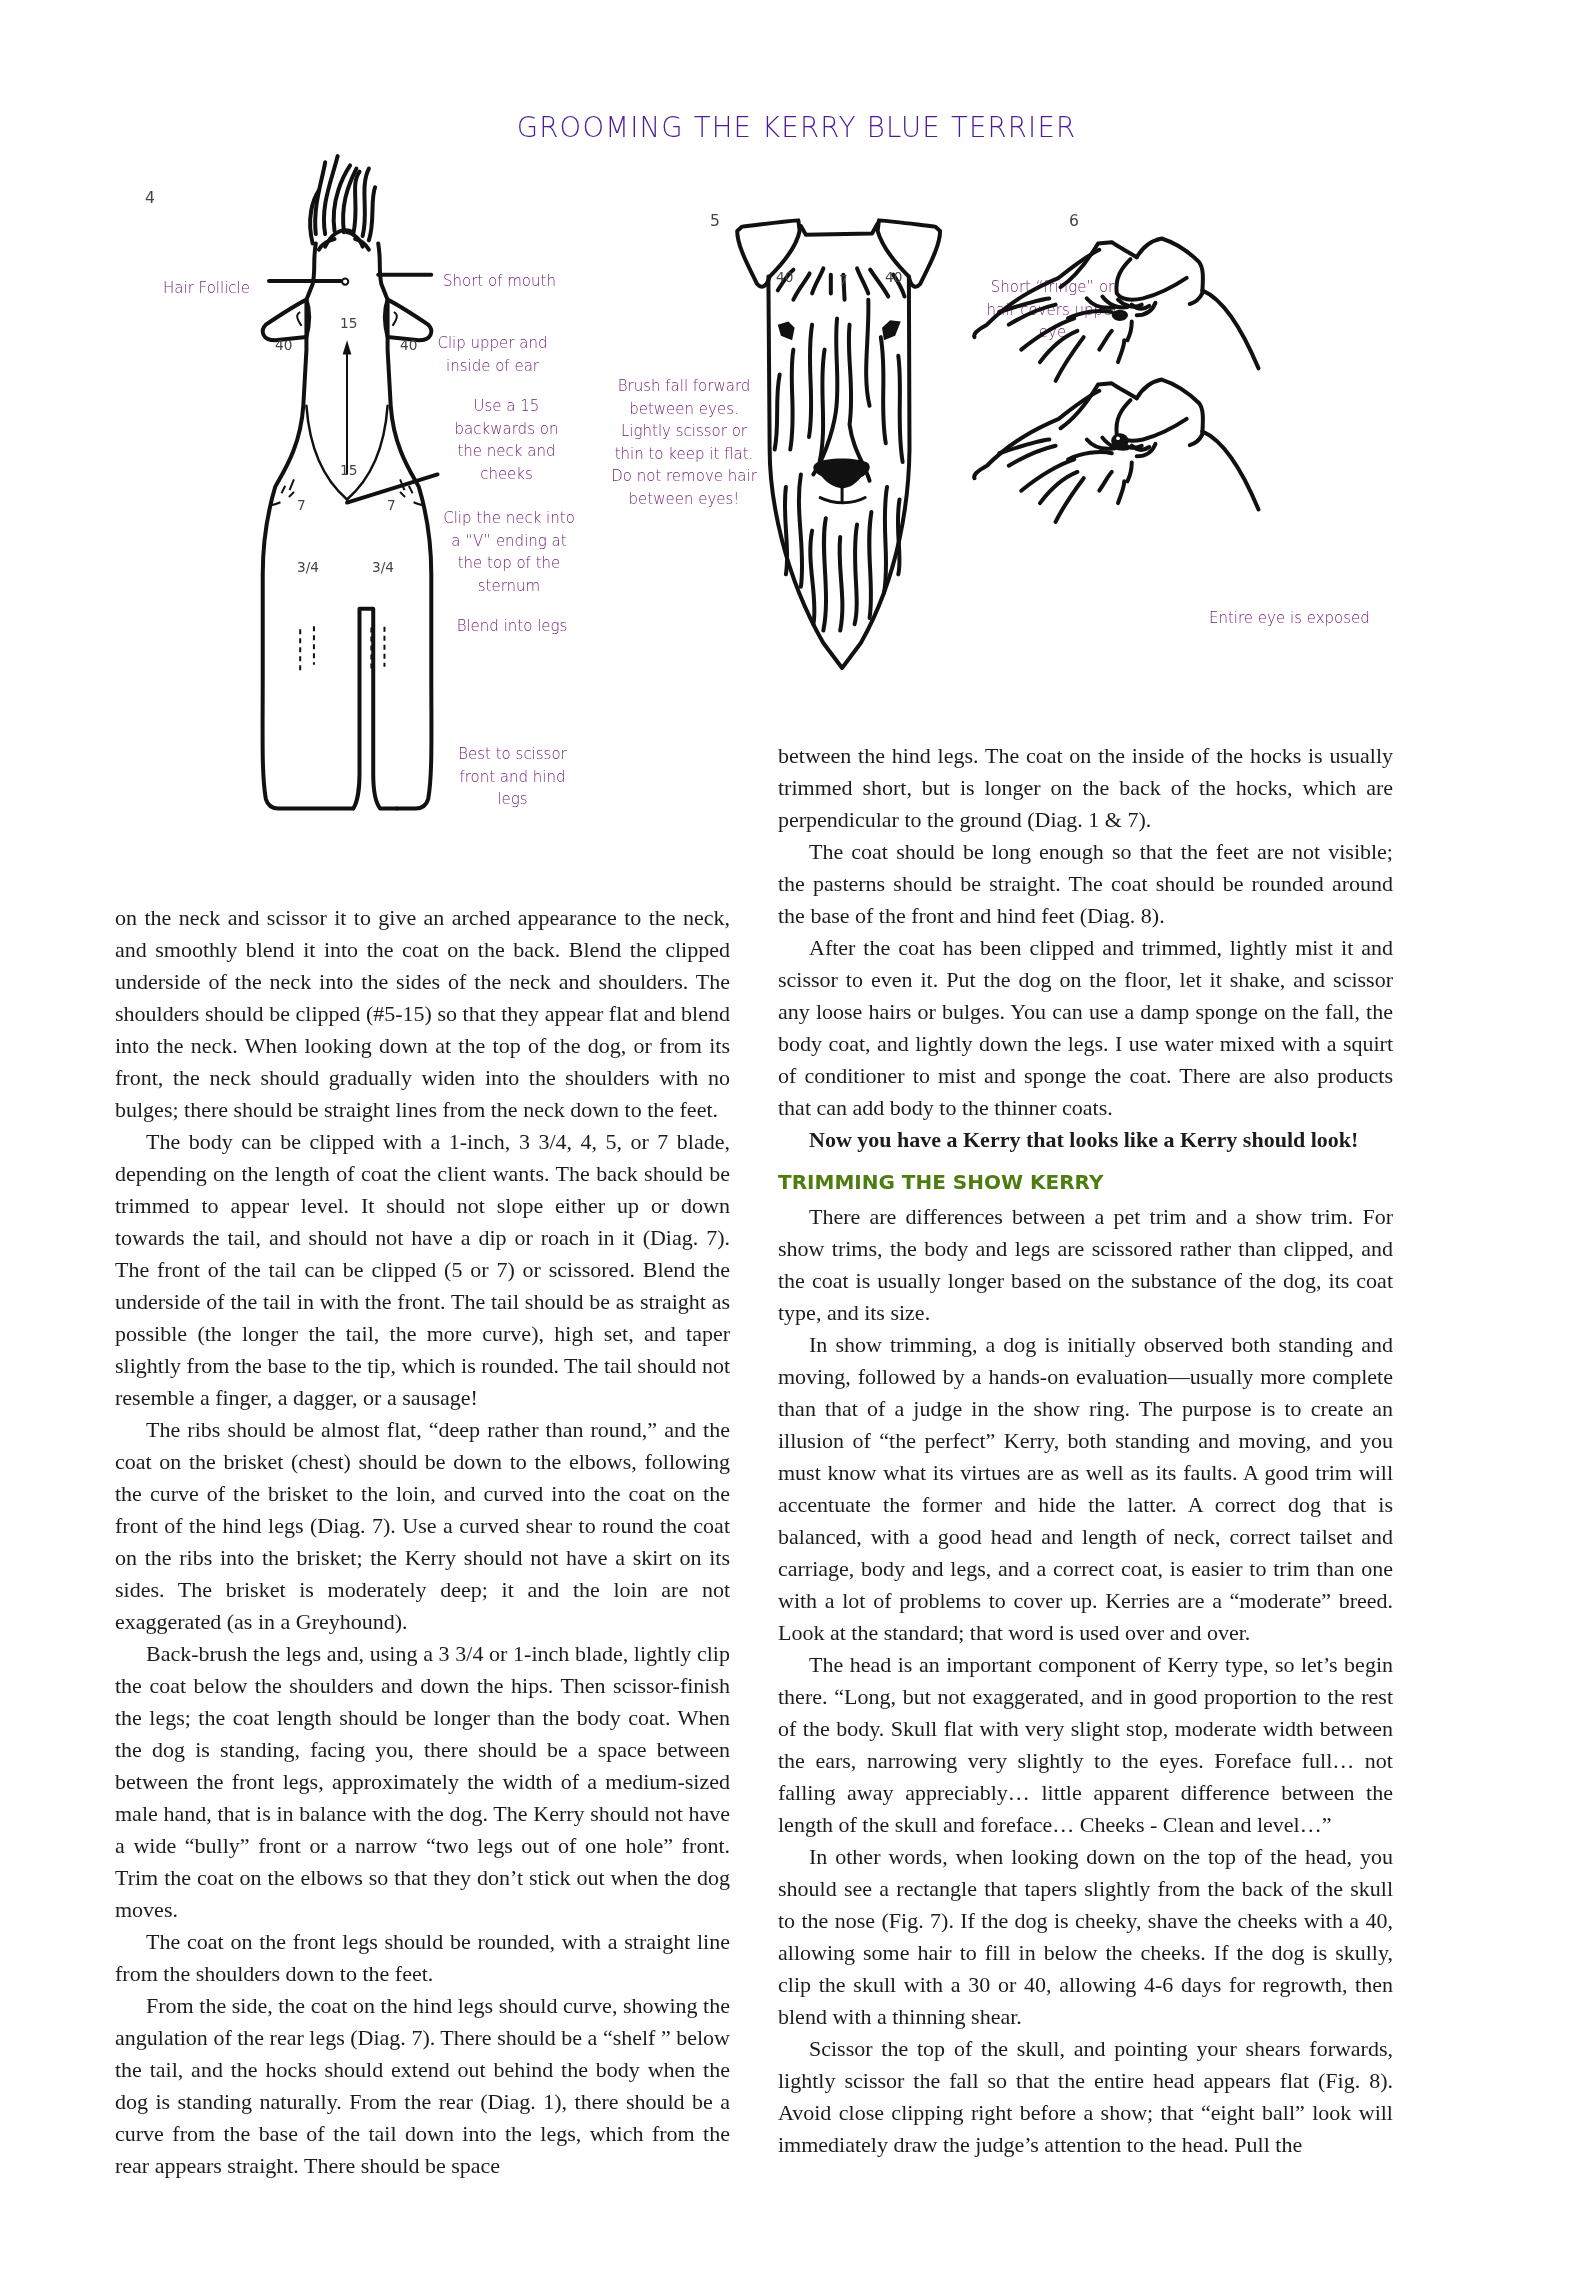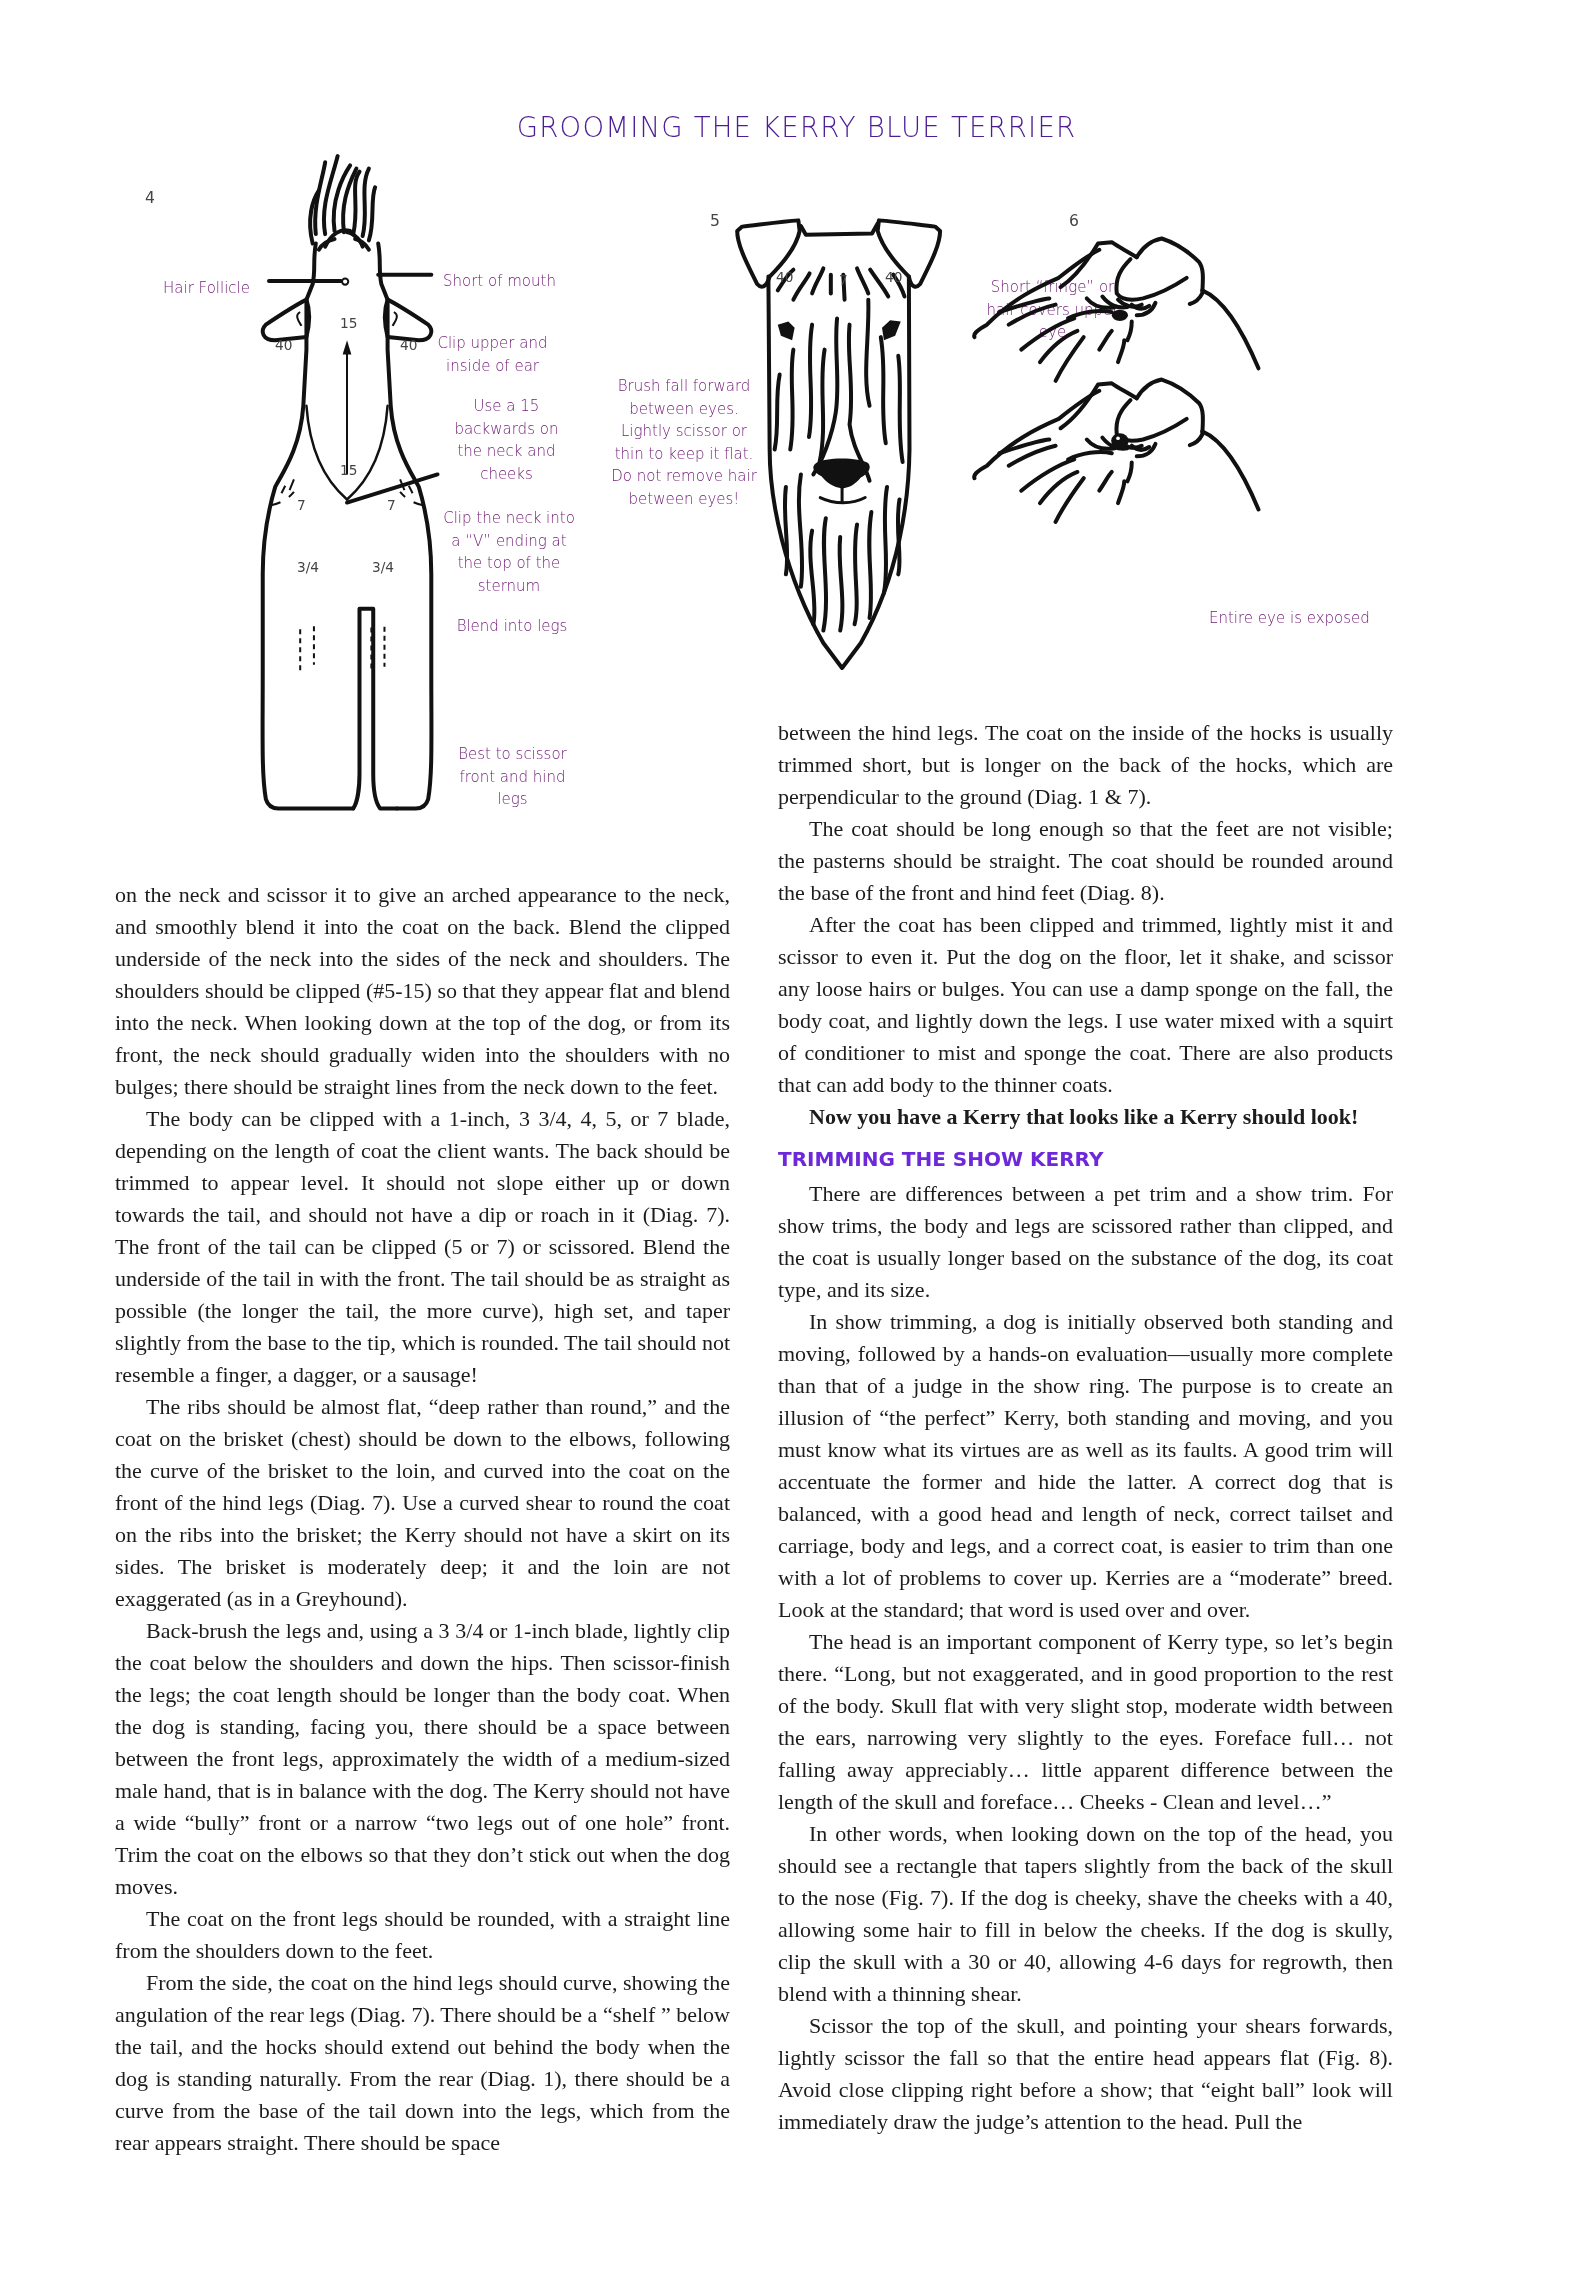"between the hind legs. The" .col { margin-top: none -> 23px }
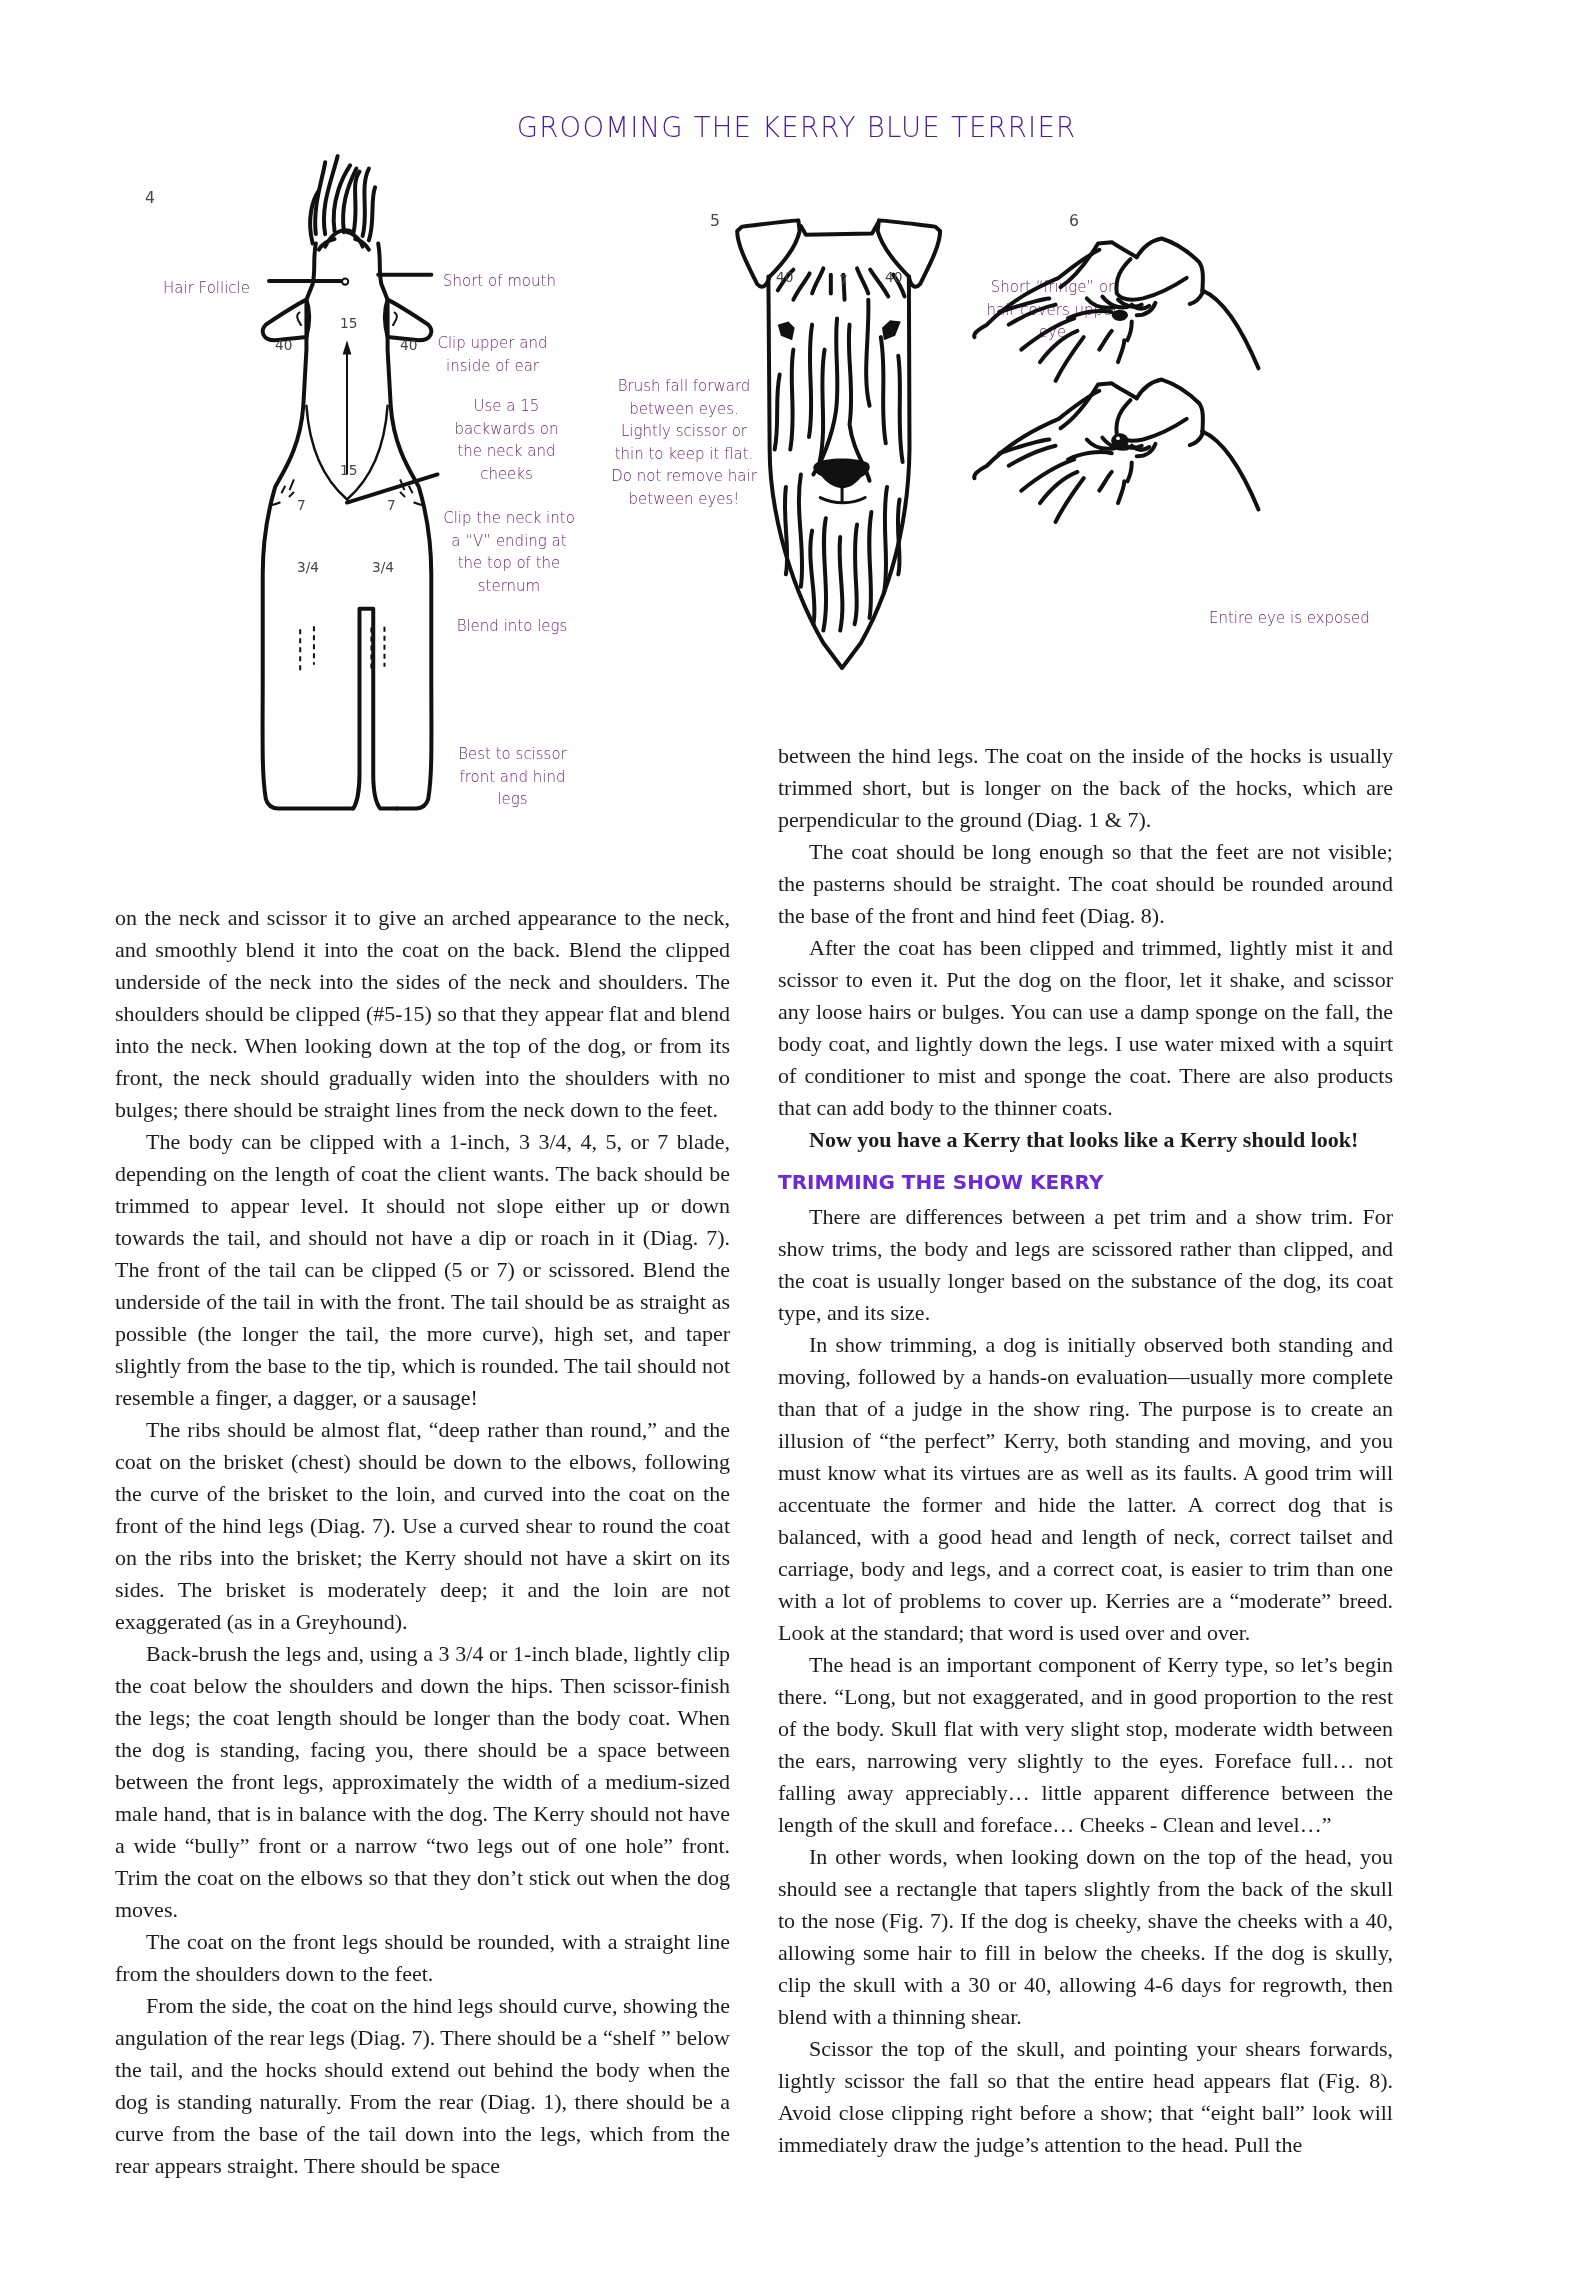"TRIMMING THE SHOW KERRY" .col h2 { color: #6d28d9 -> #4d7c0f }
